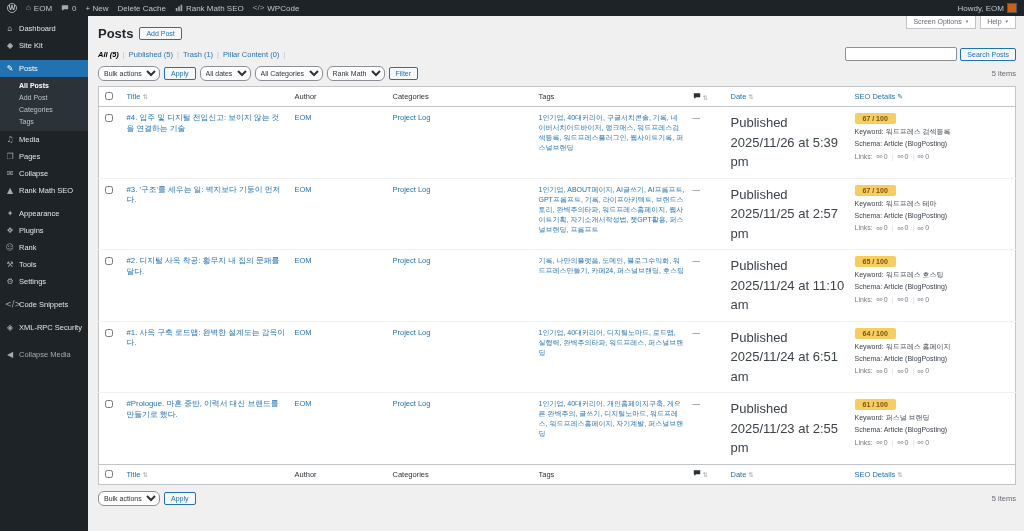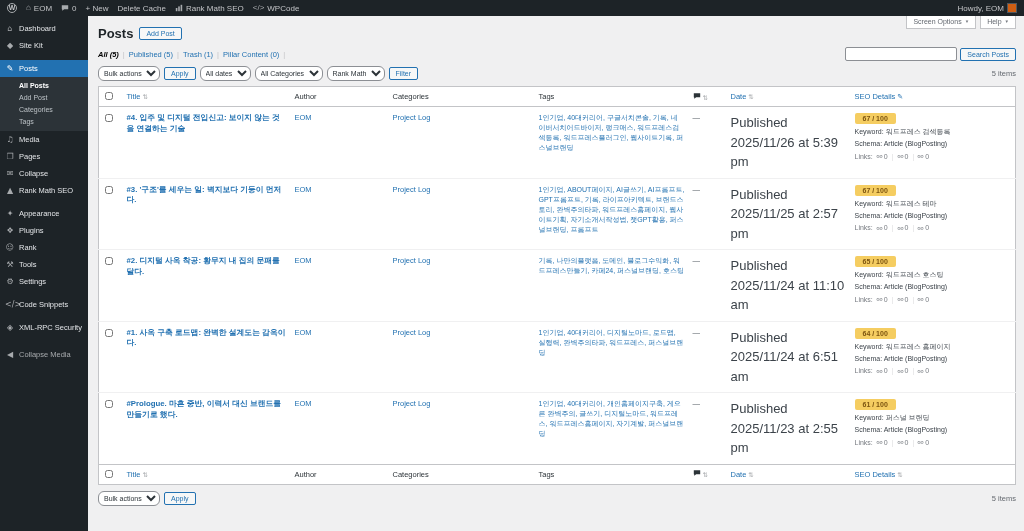"#4. 입주 및 디지털 전입신고:" .row-title { font-weight: bold -> normal }
